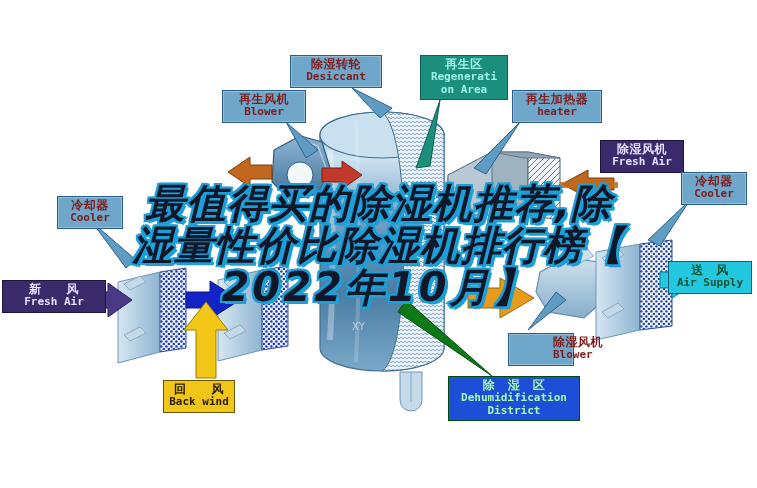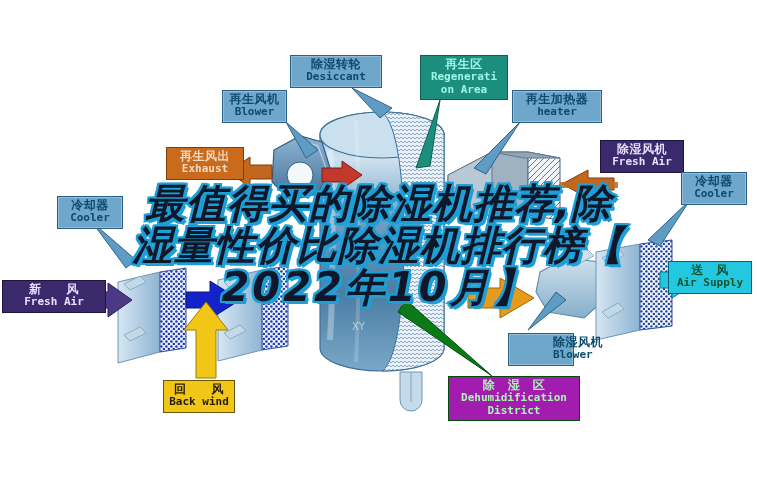"除湿转轮" .lb-blue { color: #0c4a6e -> #7f1d1d }
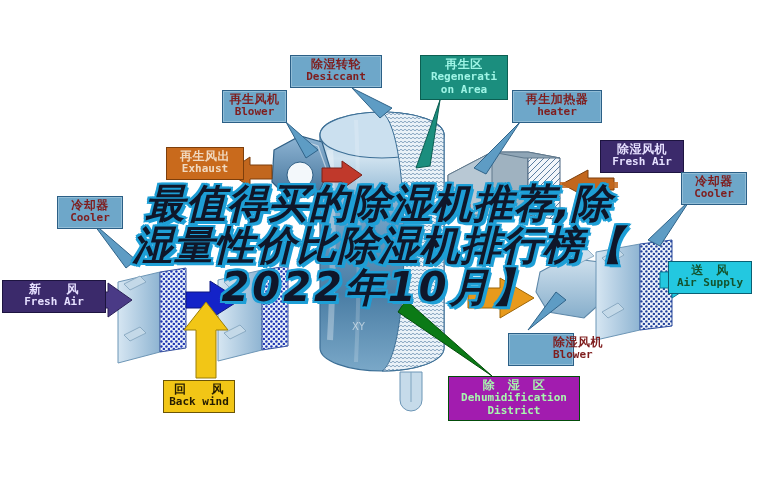"再生风机" div.label-box { width: 65px -> 84px }
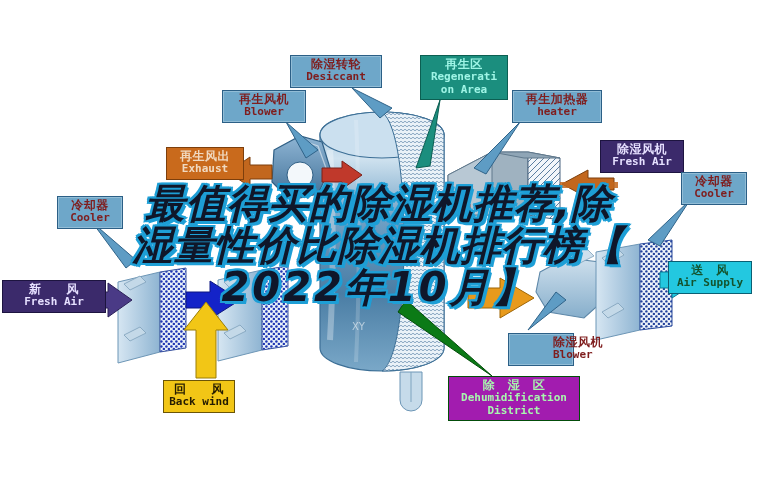"再生风出" div.label-box { html: <div> <span>再生风出</span> <span>Exhaust</span> </div> -> none }
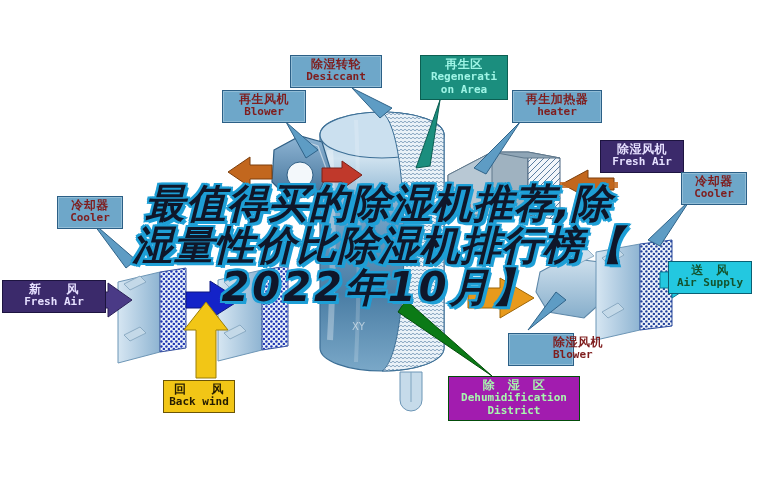"除 湿 区" .lb-green { background: #a21caf -> #1d4ed8 }
